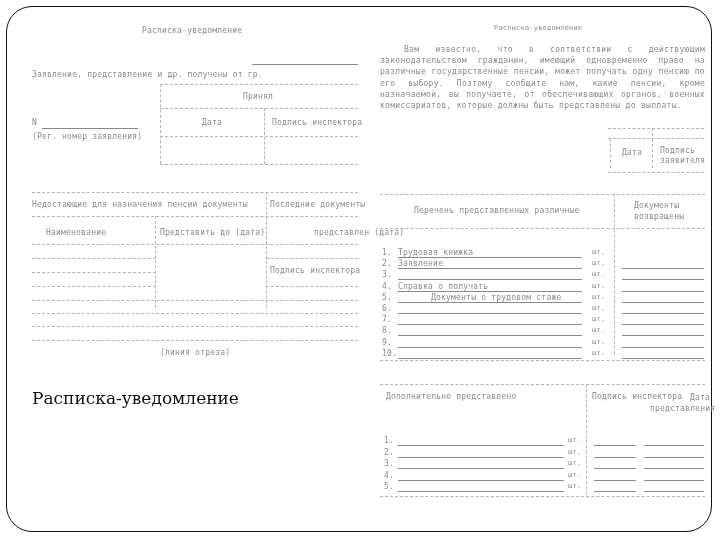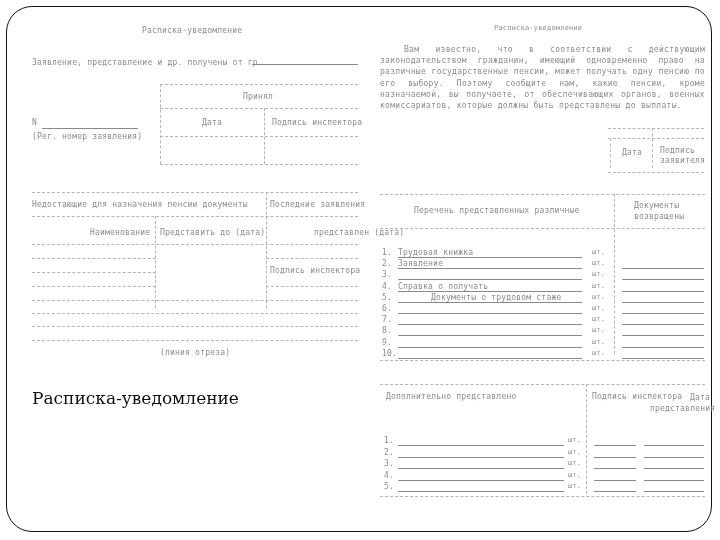"Заявление, представление и др. получены" div.t { top: 58px -> 70px }
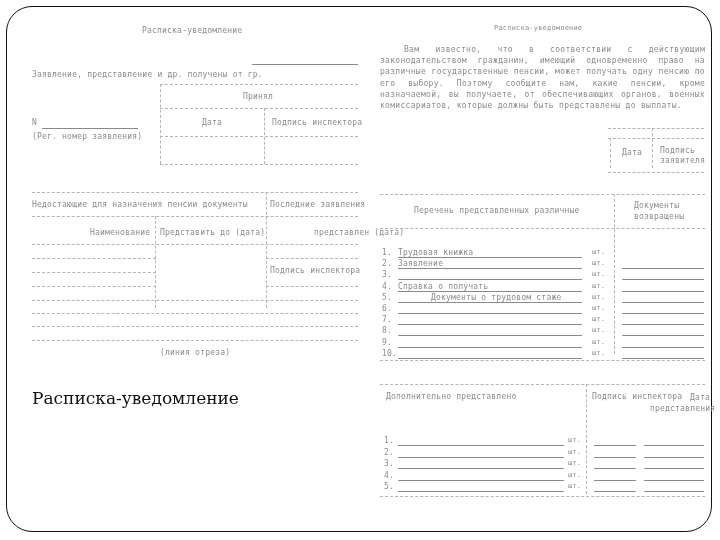"Последние заявления" div.t { text: заявления -> документы }
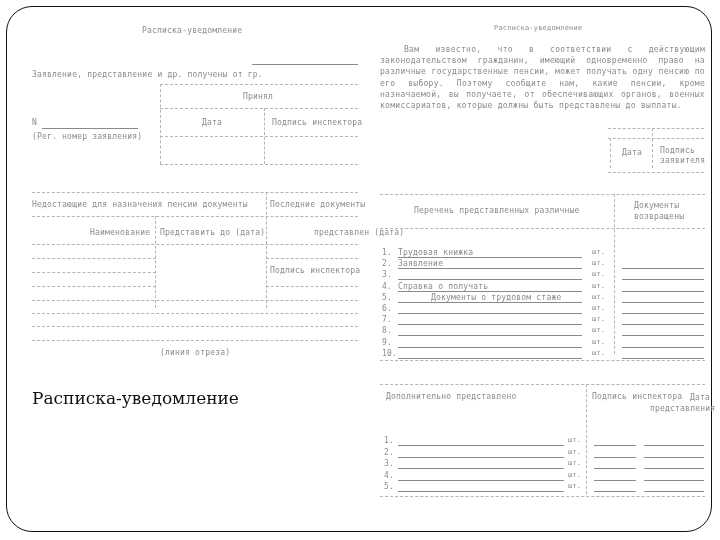"Наименование" div.t { margin-left: 44px -> none }
